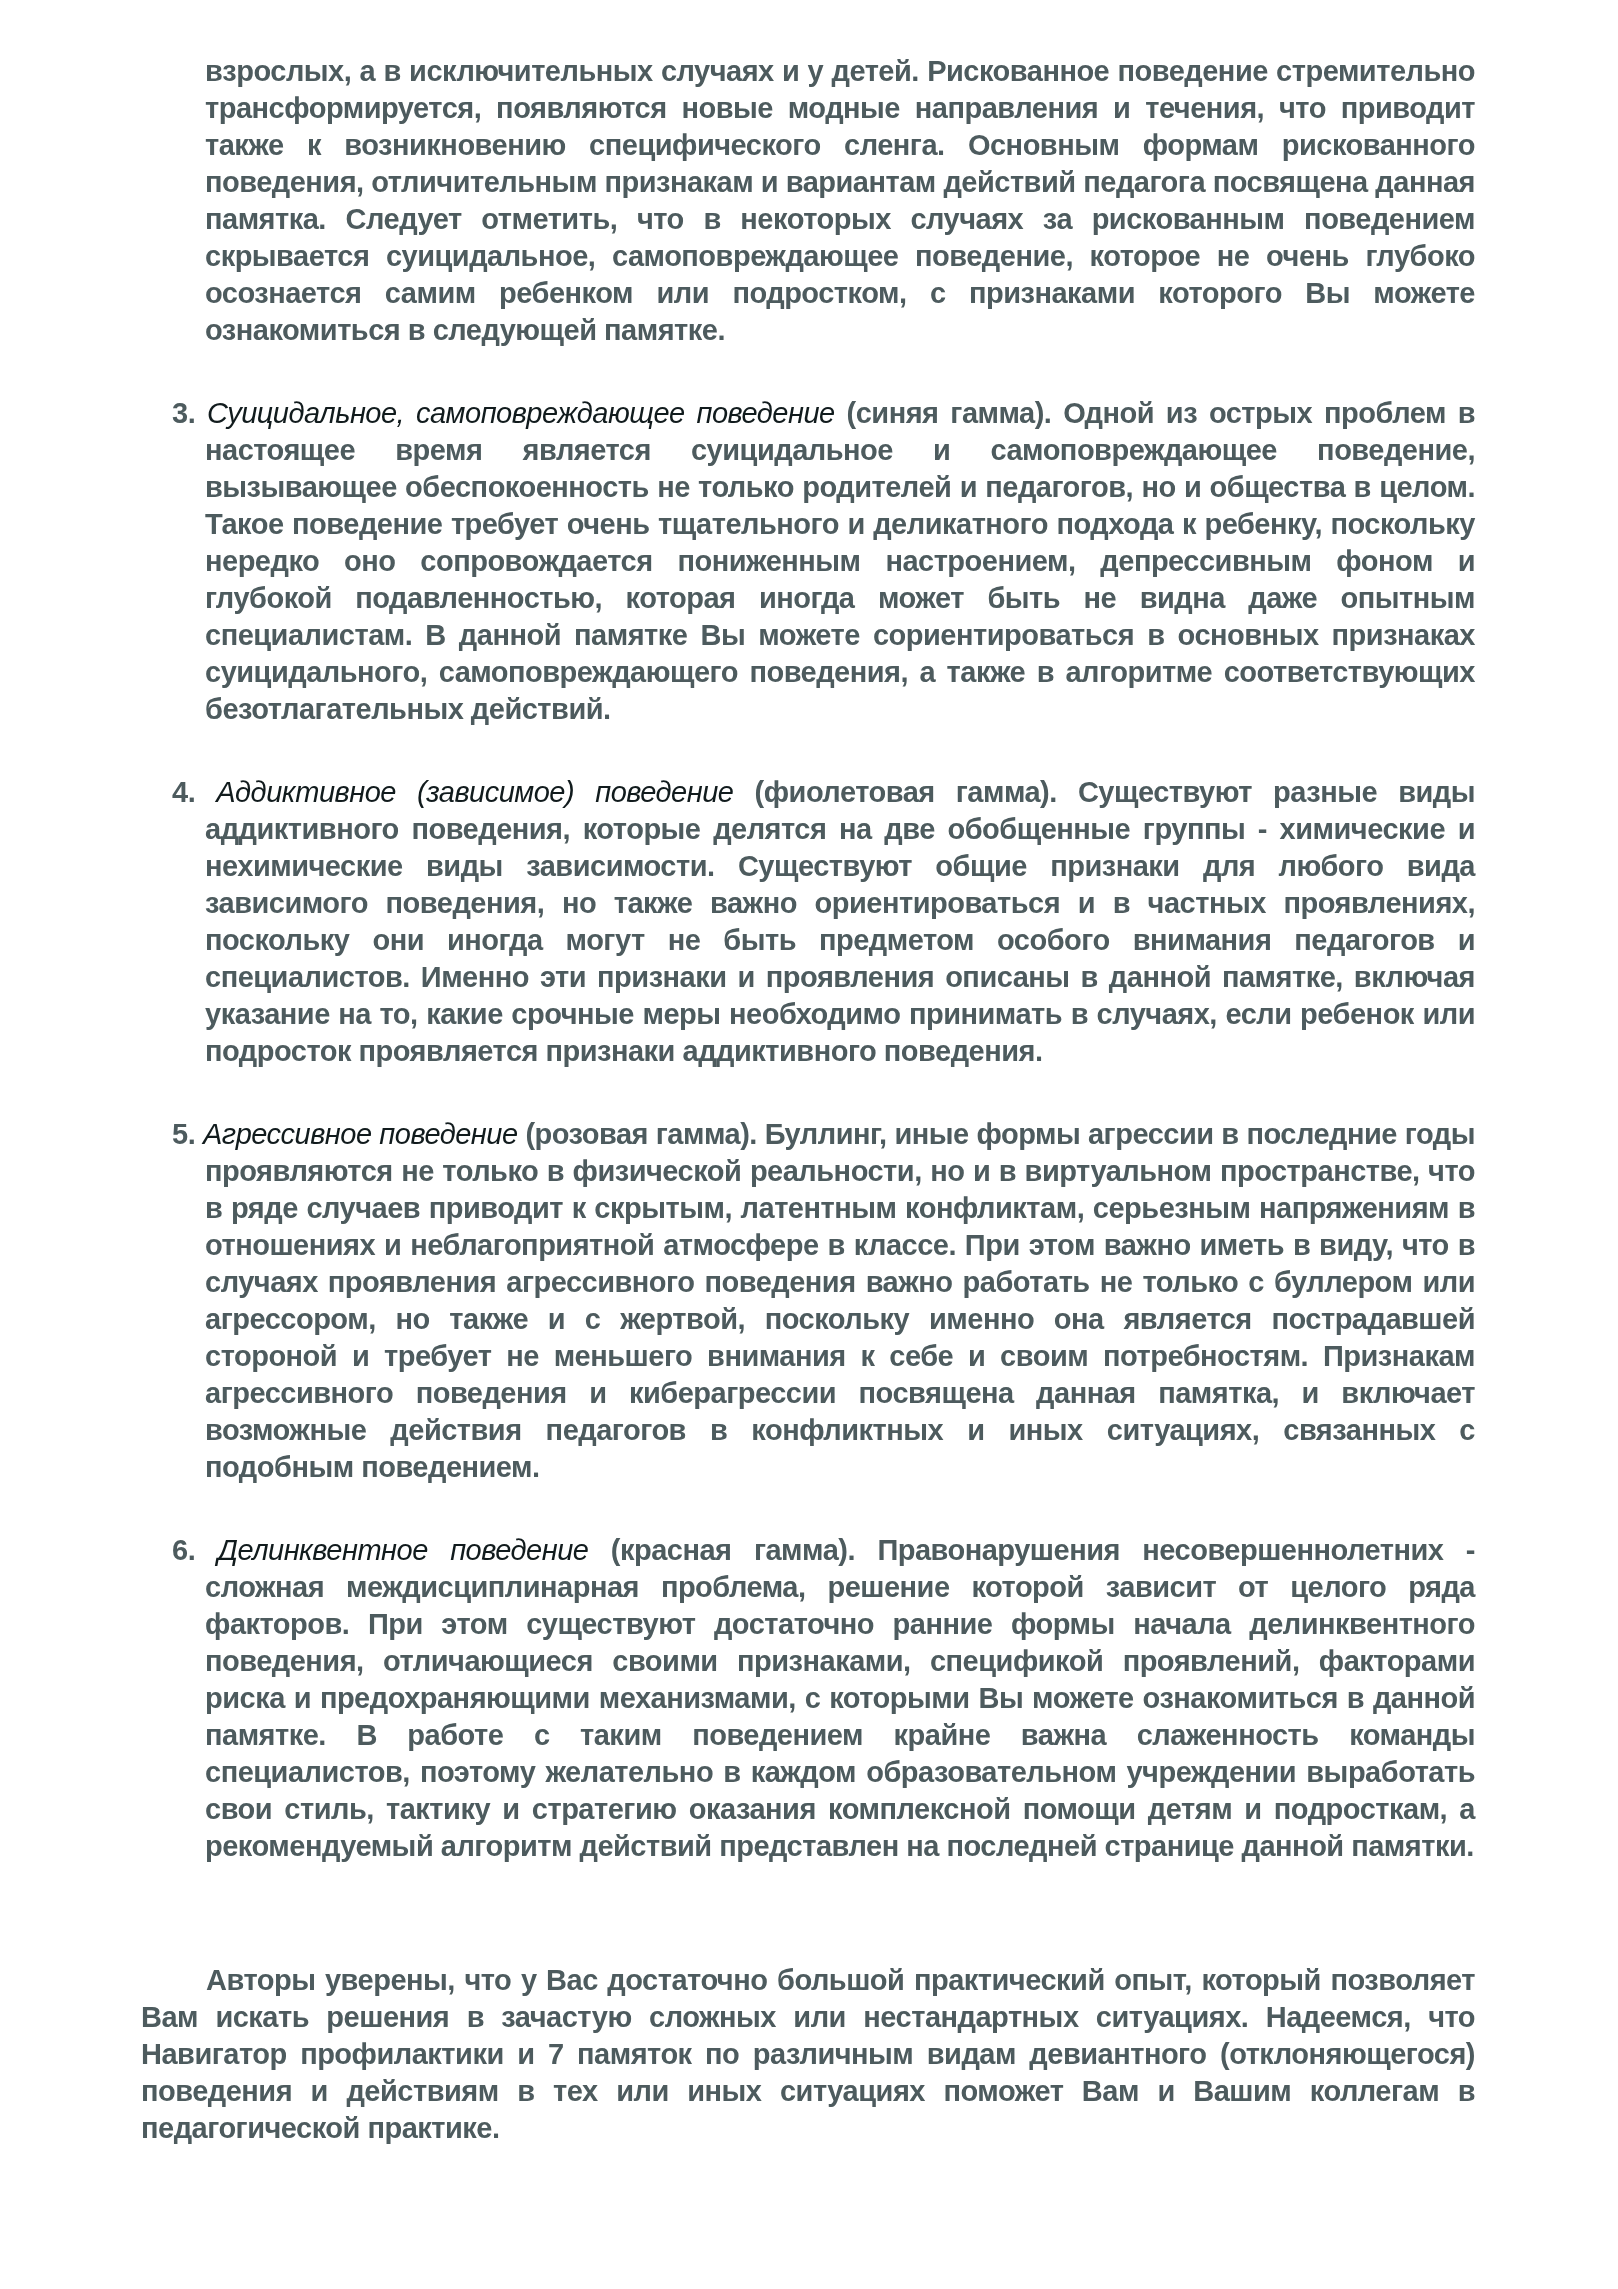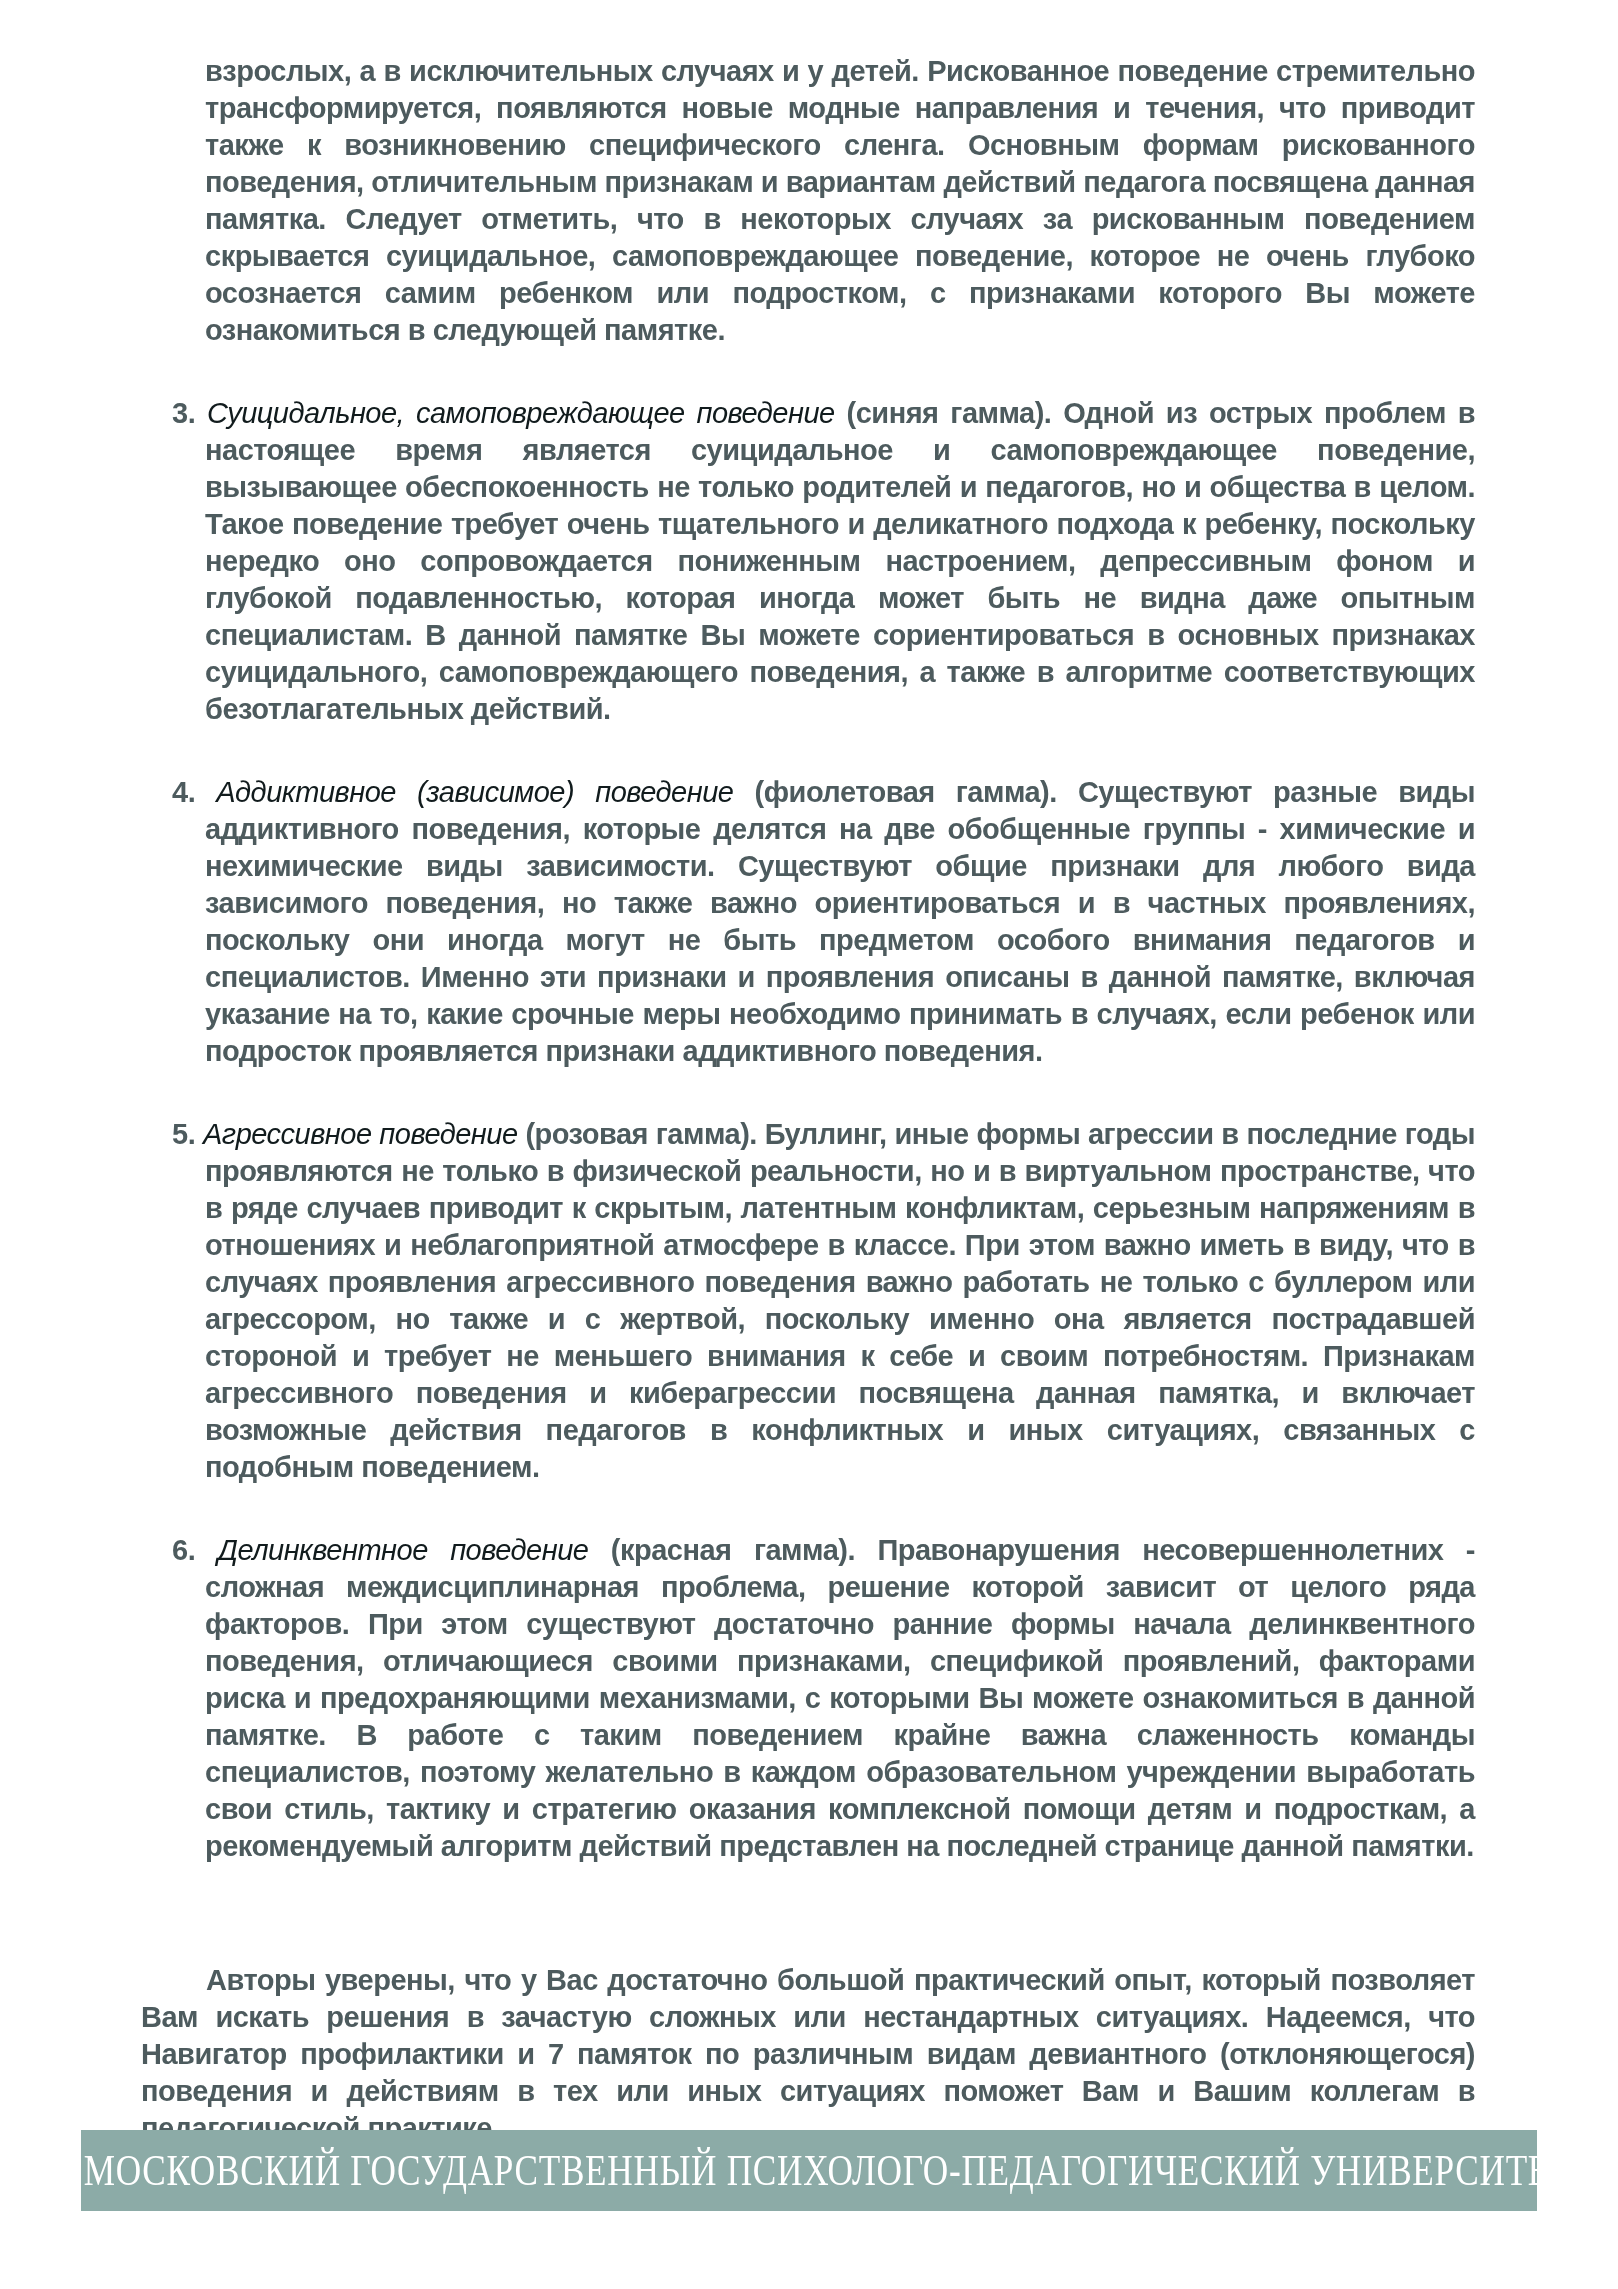"© МОСКОВСКИЙ ГОСУДАРСТВЕННЫЙ" div.footer-bar { html: <div> <span>© МОСКОВСКИЙ ГОСУДАРСТВЕННЫЙ ПСИХОЛОГО-ПЕДАГОГИЧЕСКИЙ УНИВЕРСИТЕТ</span> </div> -> none }
